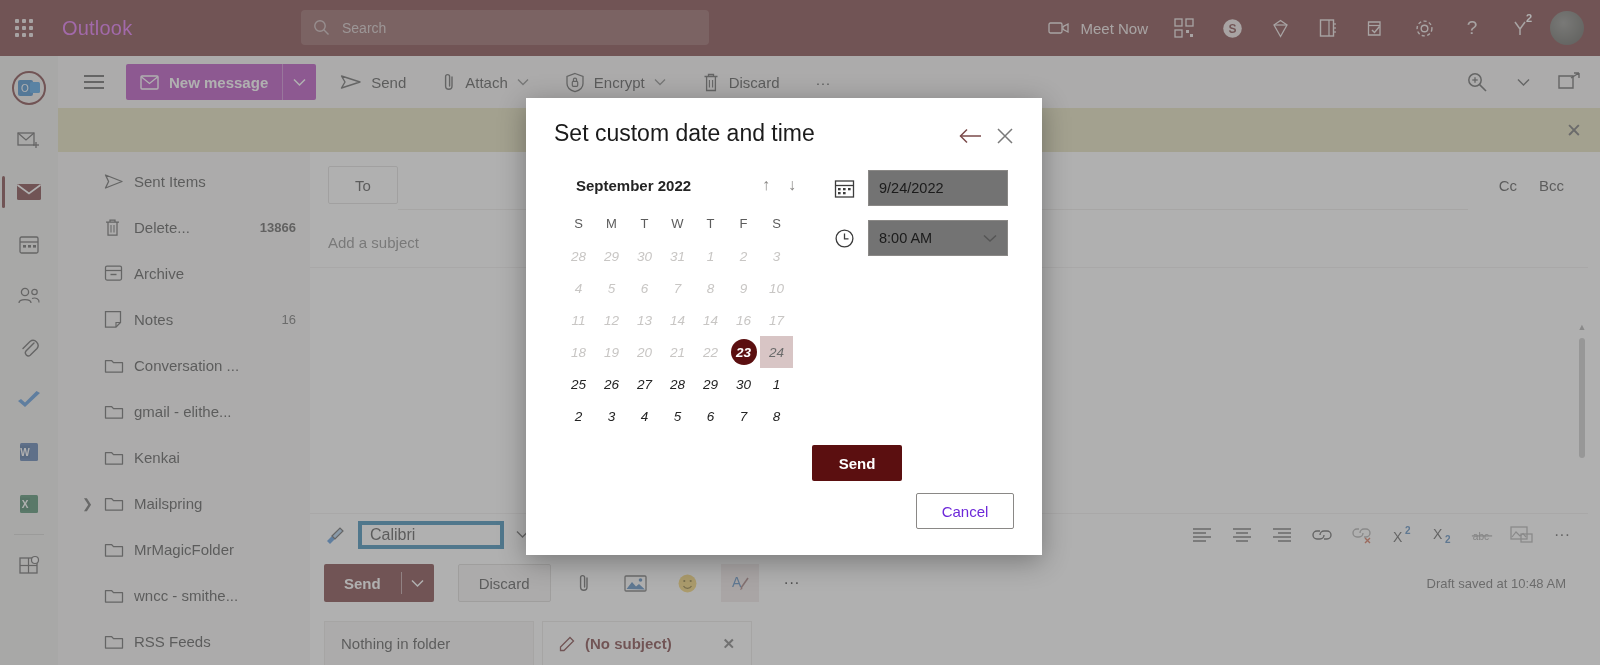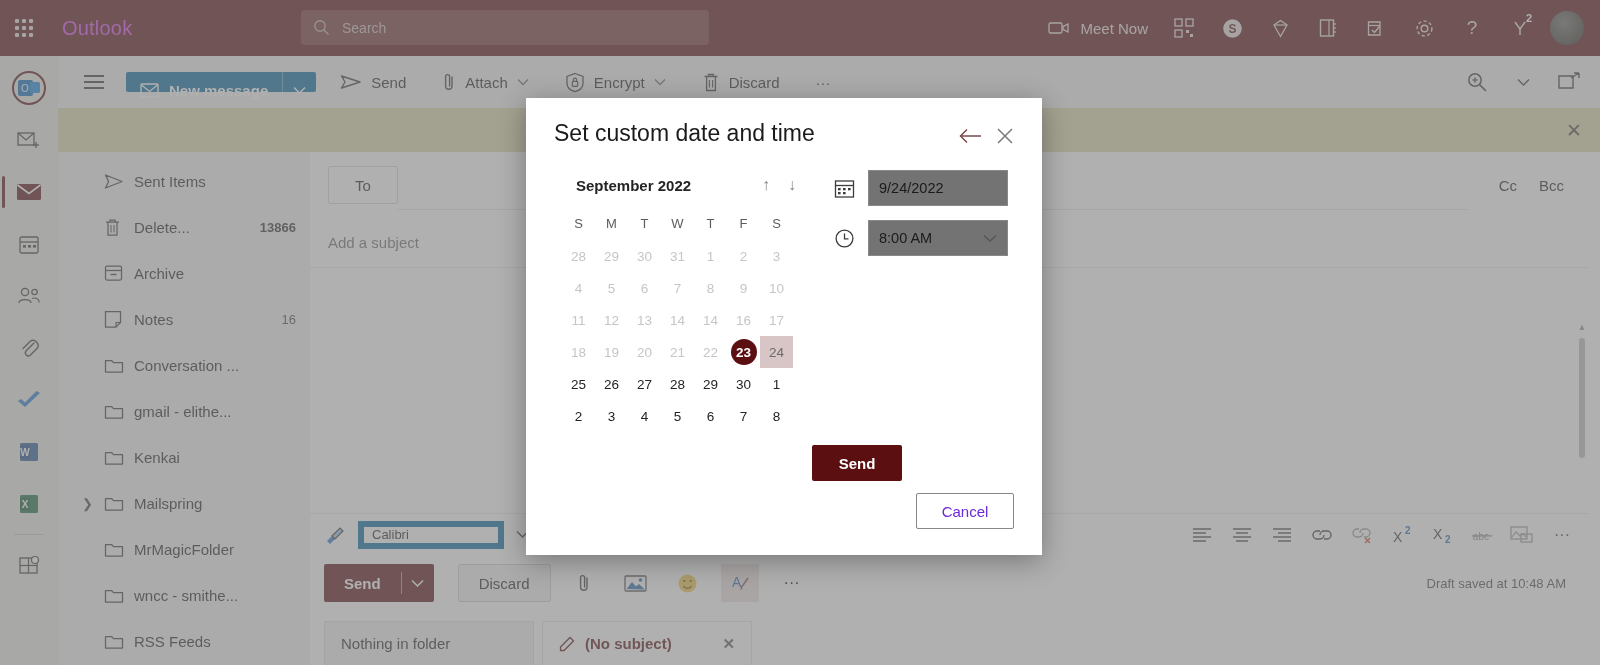"New message" .newmsg { align-items: none -> center; background: #0369a1 -> #a21caf; height: 20px -> 36px }
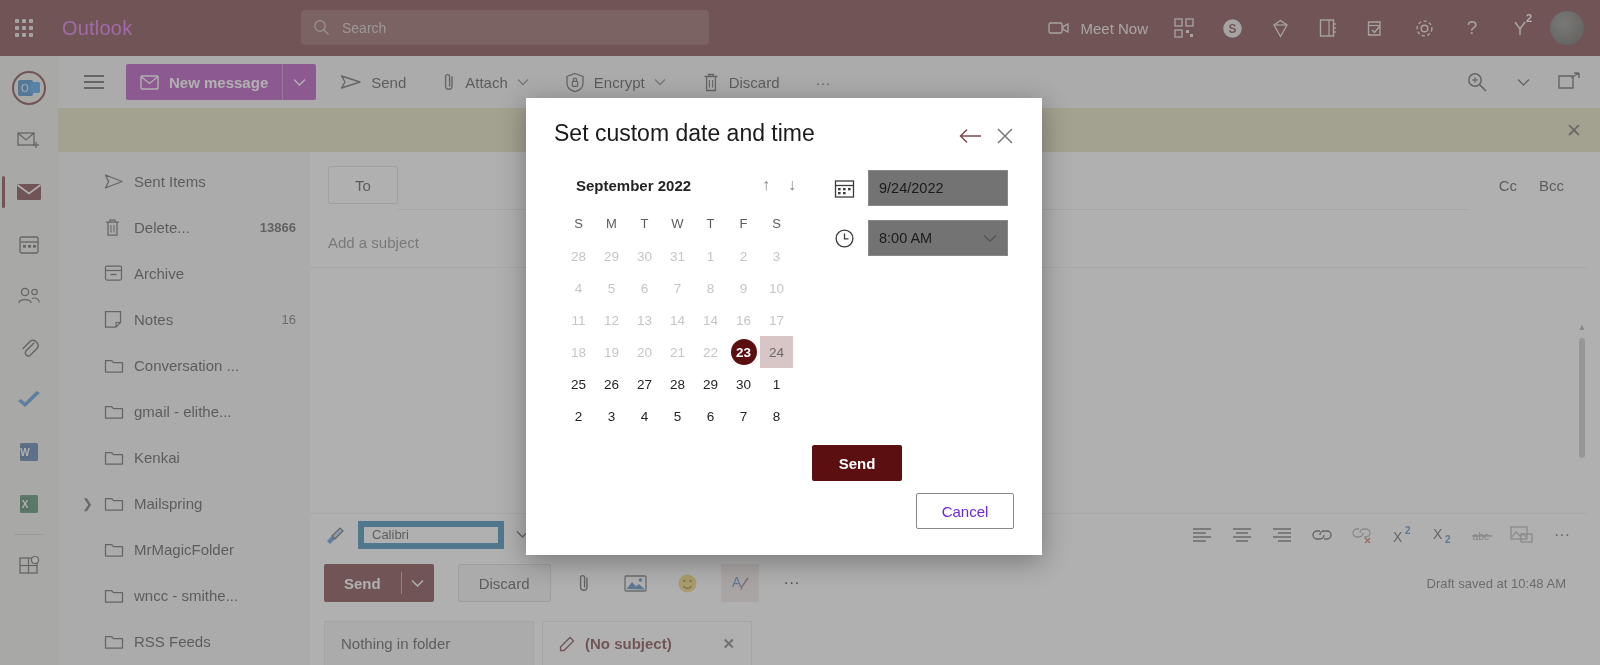"28" .weeks { font-style: none -> italic }
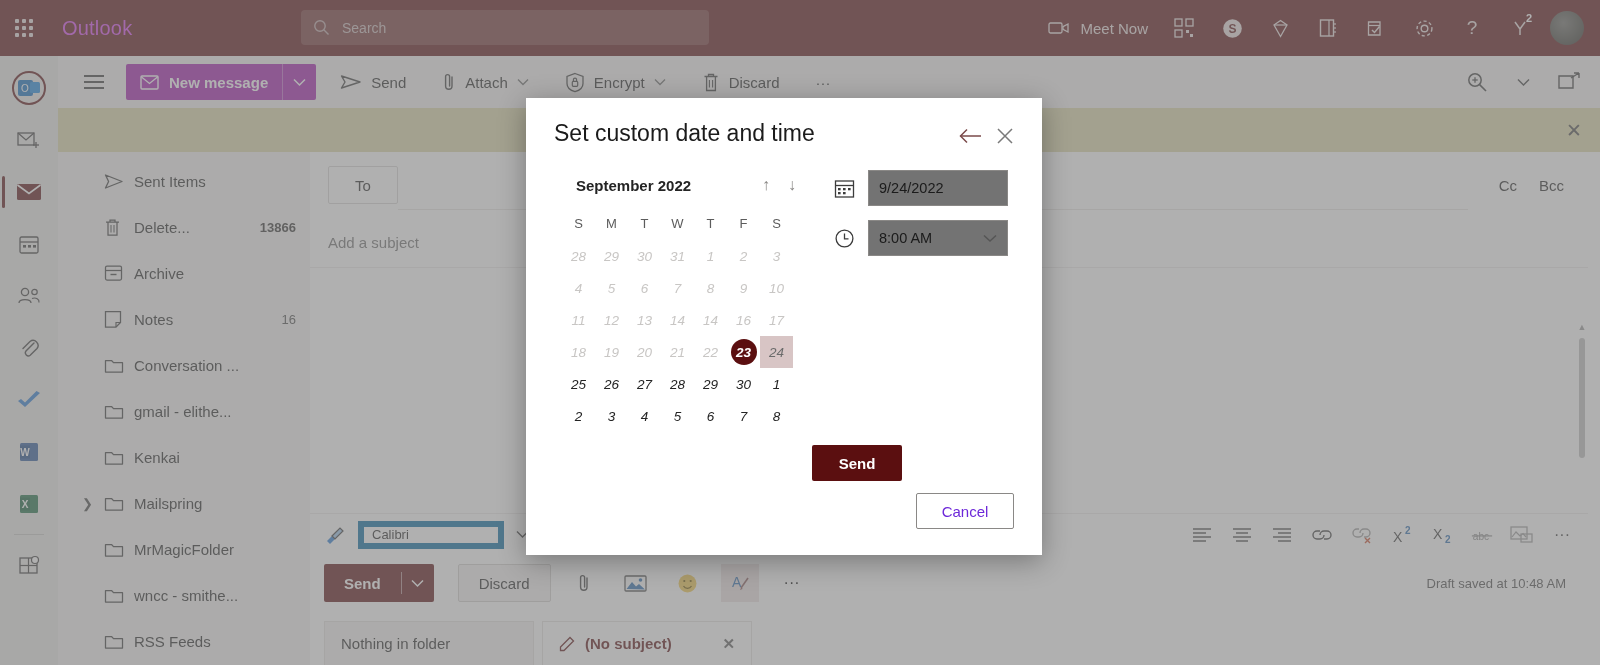"Calibri" .fontbox { border: 6px solid #0369a1 -> 4px solid #0369a1; font-size: 13px -> 16px }
